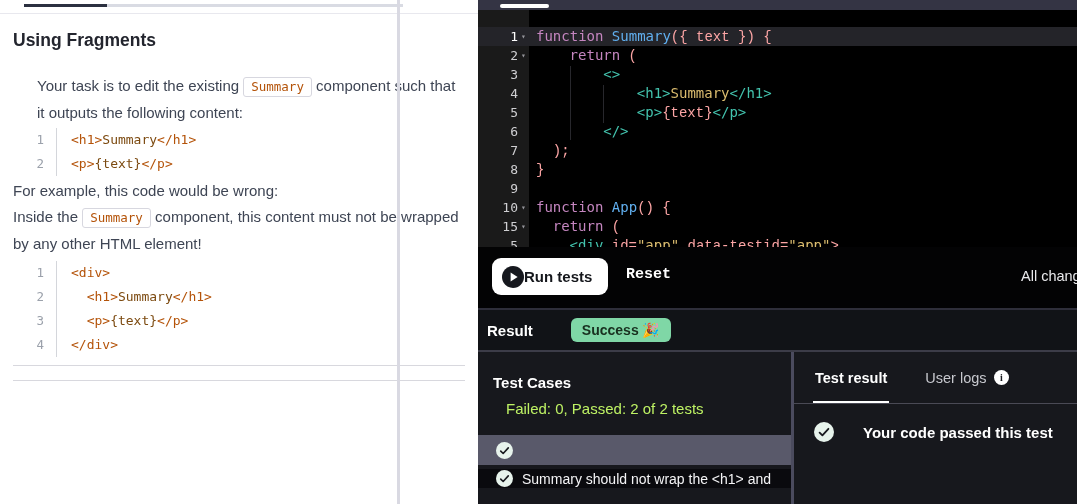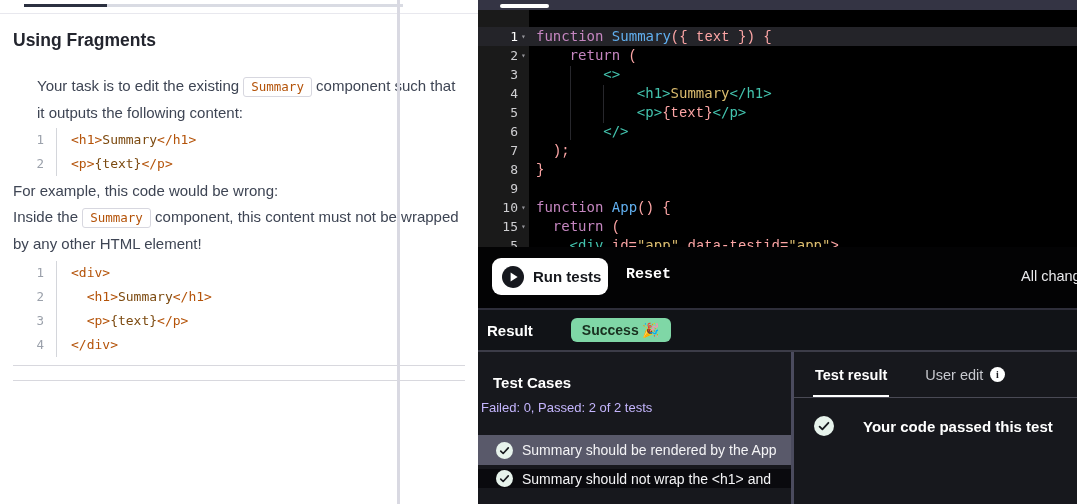"Run tests" .btn-run { gap: 9px -> none }
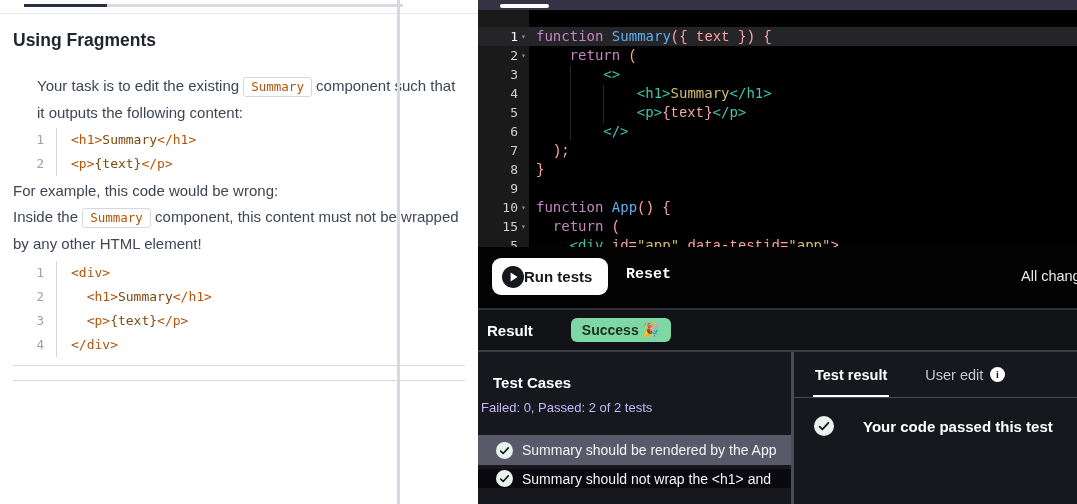"Test result" .tabbar { height: 46px -> 52px }
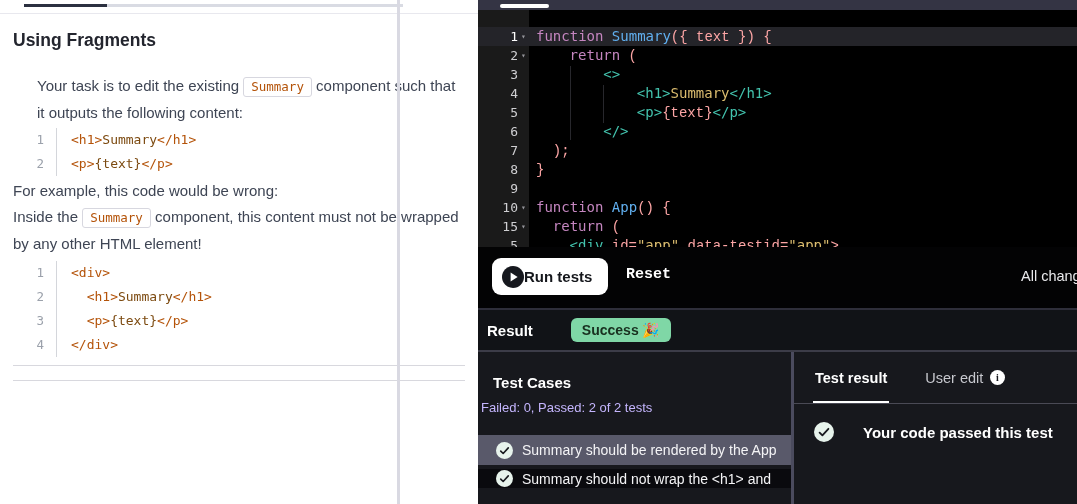"User edit" span { text: edit -> logs }
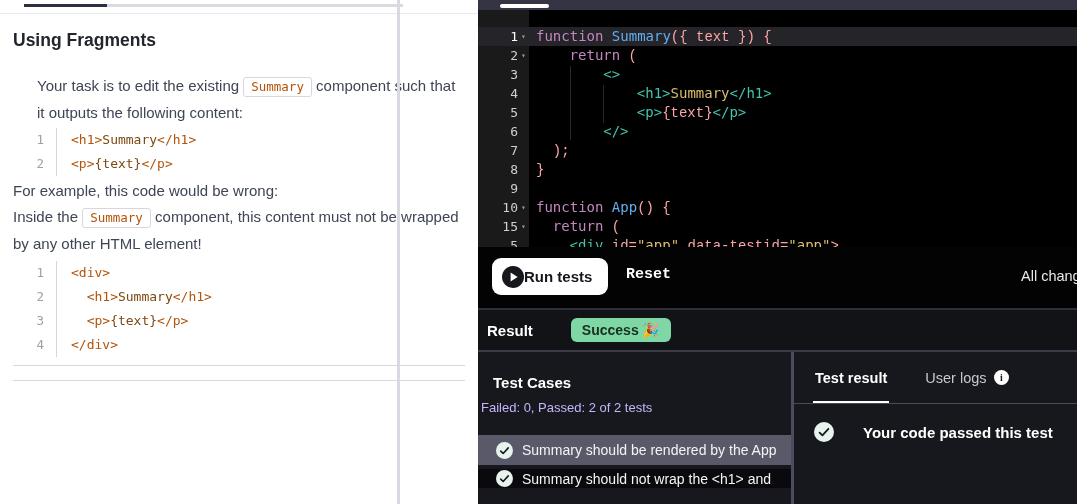"Failed: 0, Passed: 2 of" .tc-summary { color: #c4b5fd -> #bef264; font-size: 13px -> 15px; margin: 9px 0 0 3px -> 9px 0 0 28px }
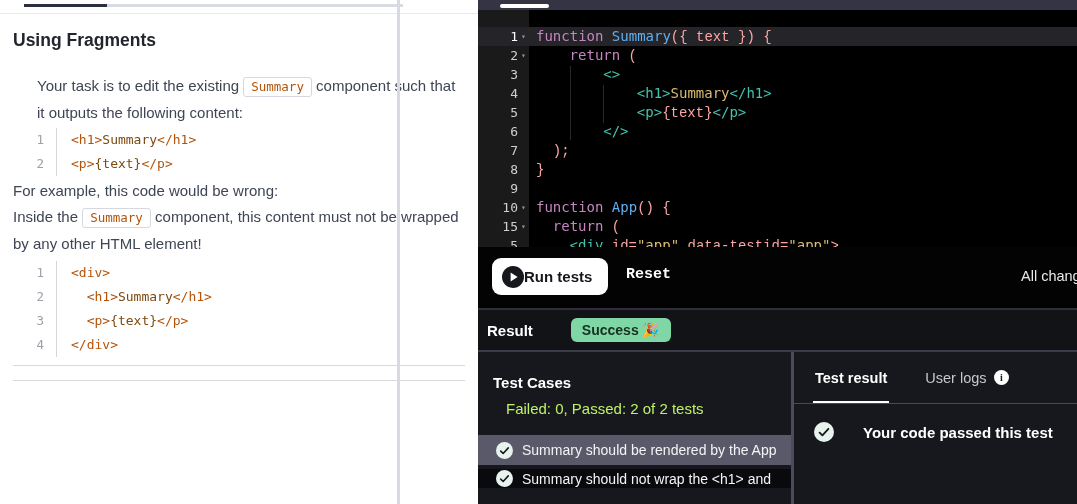"Summary should be rendered by" span.tlabel { html: <span>Summary should be rendered by the App</span> -> none }
